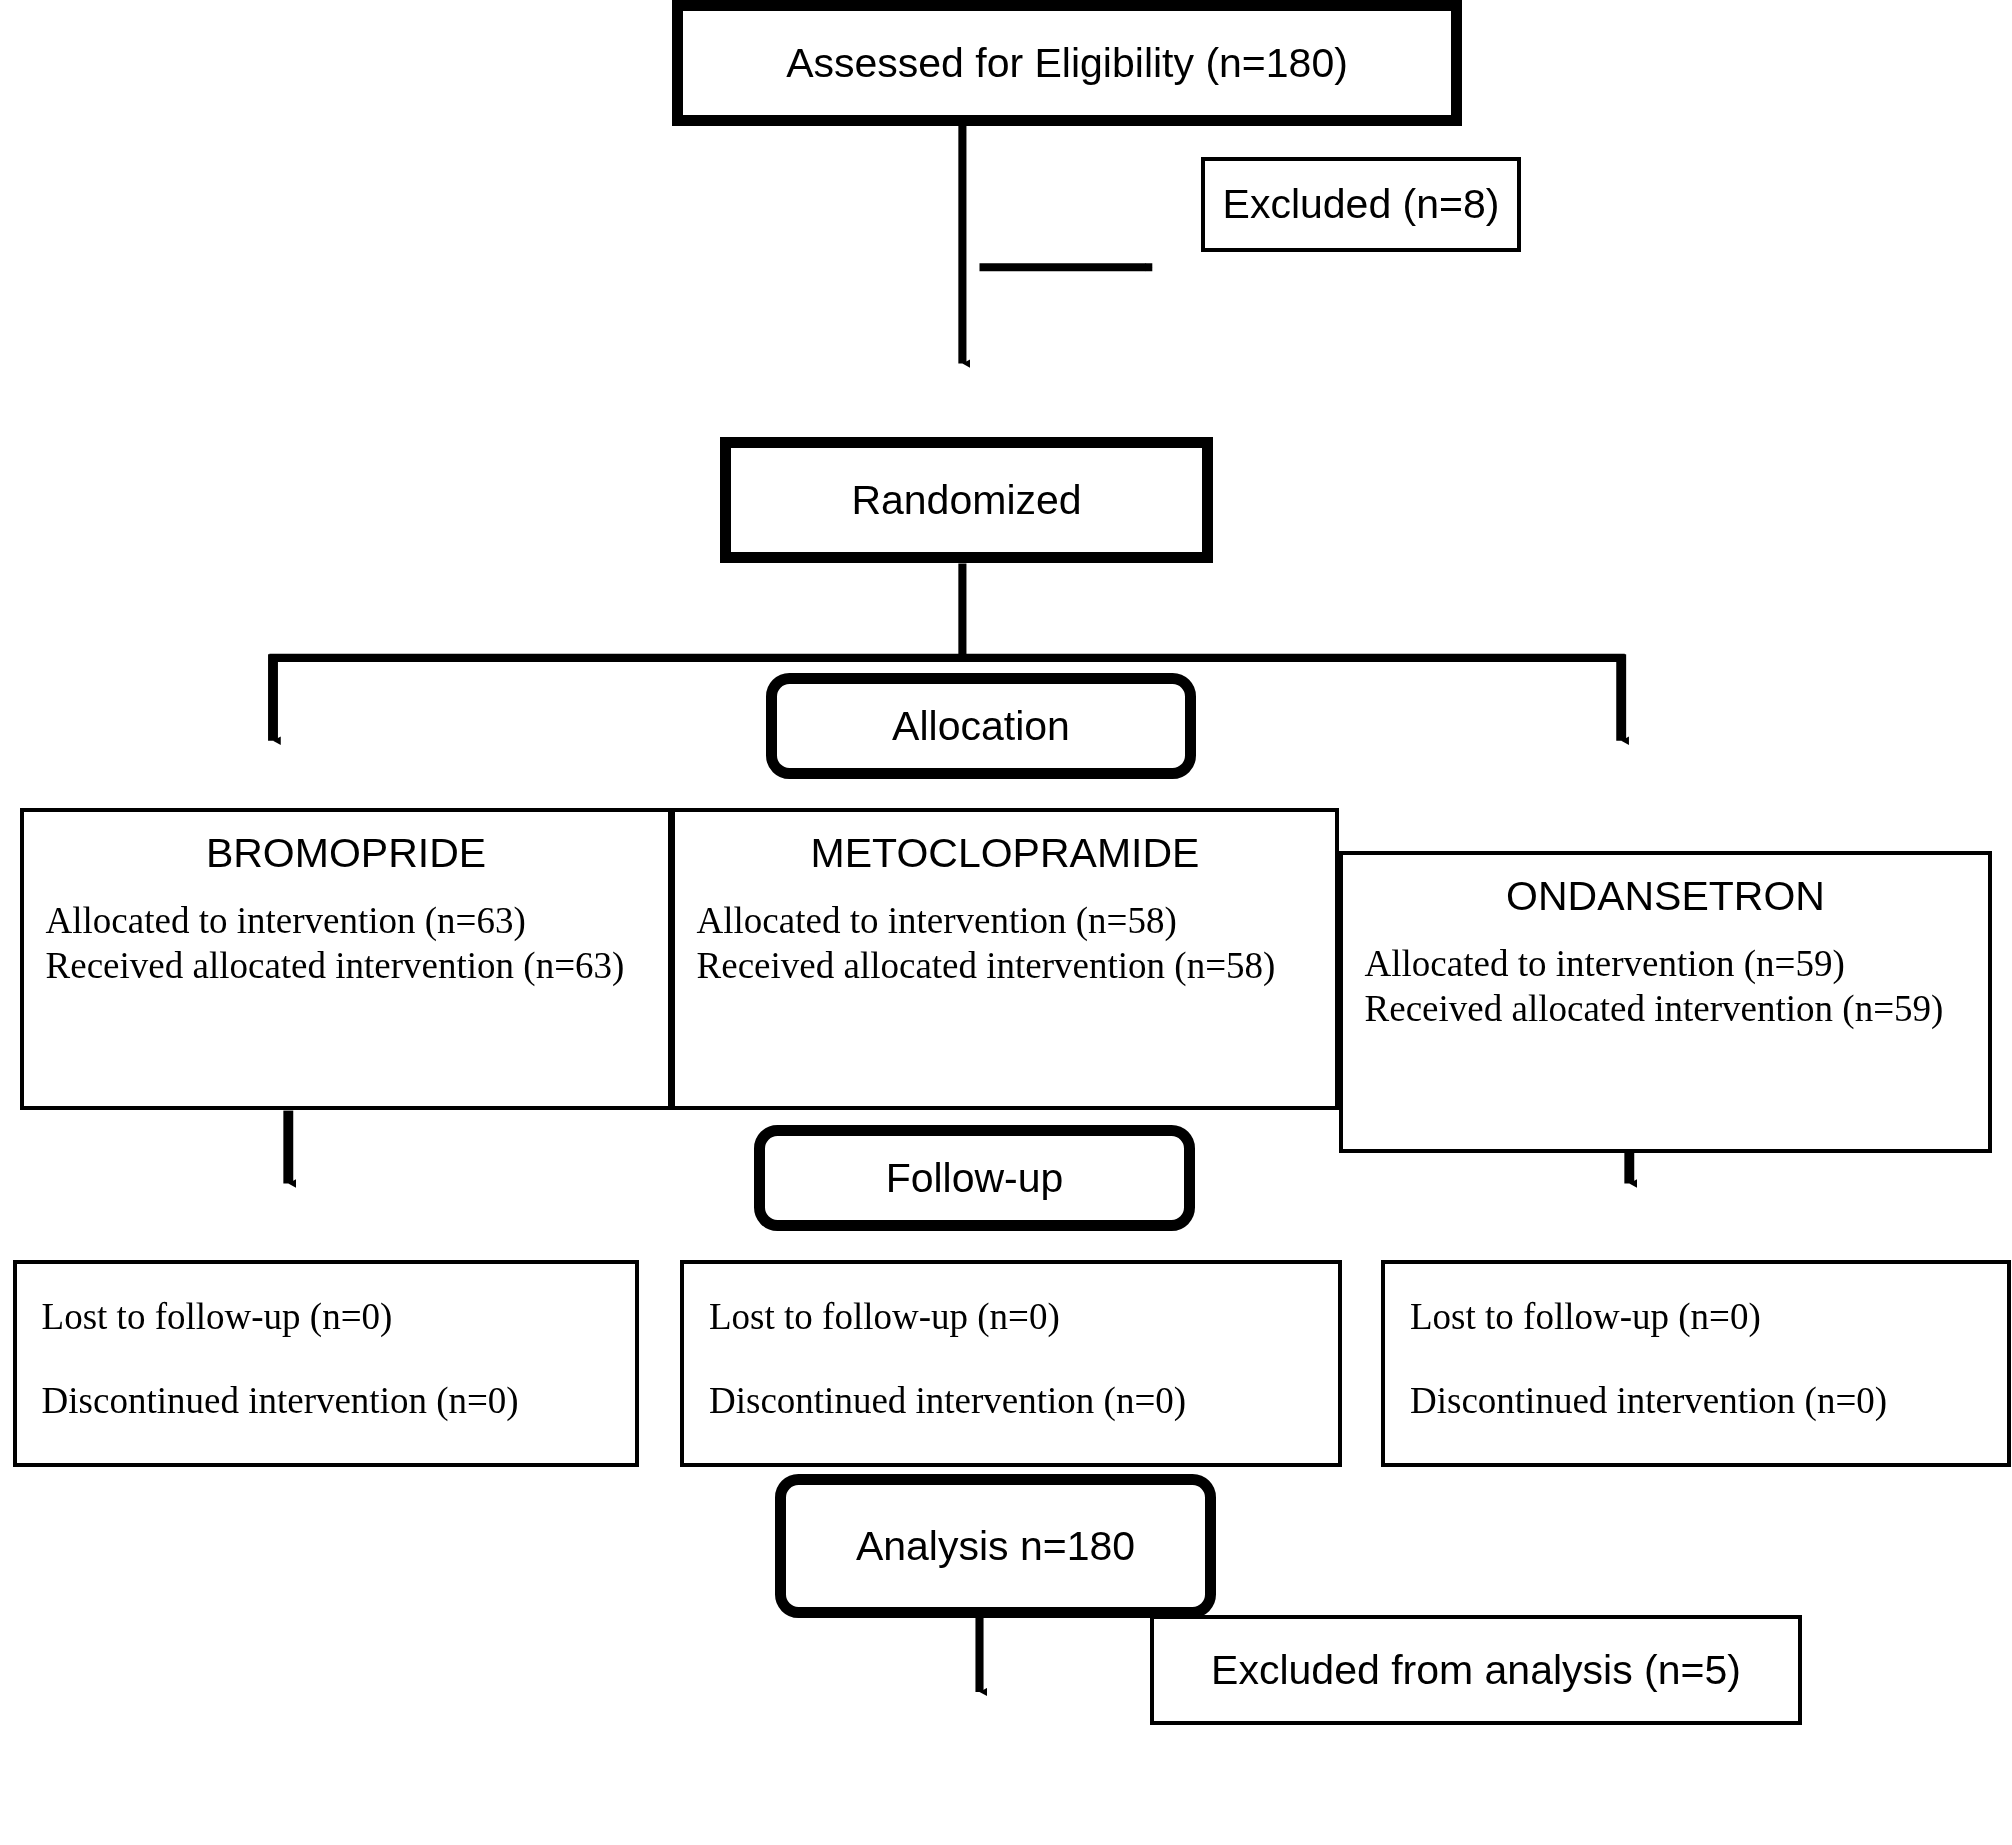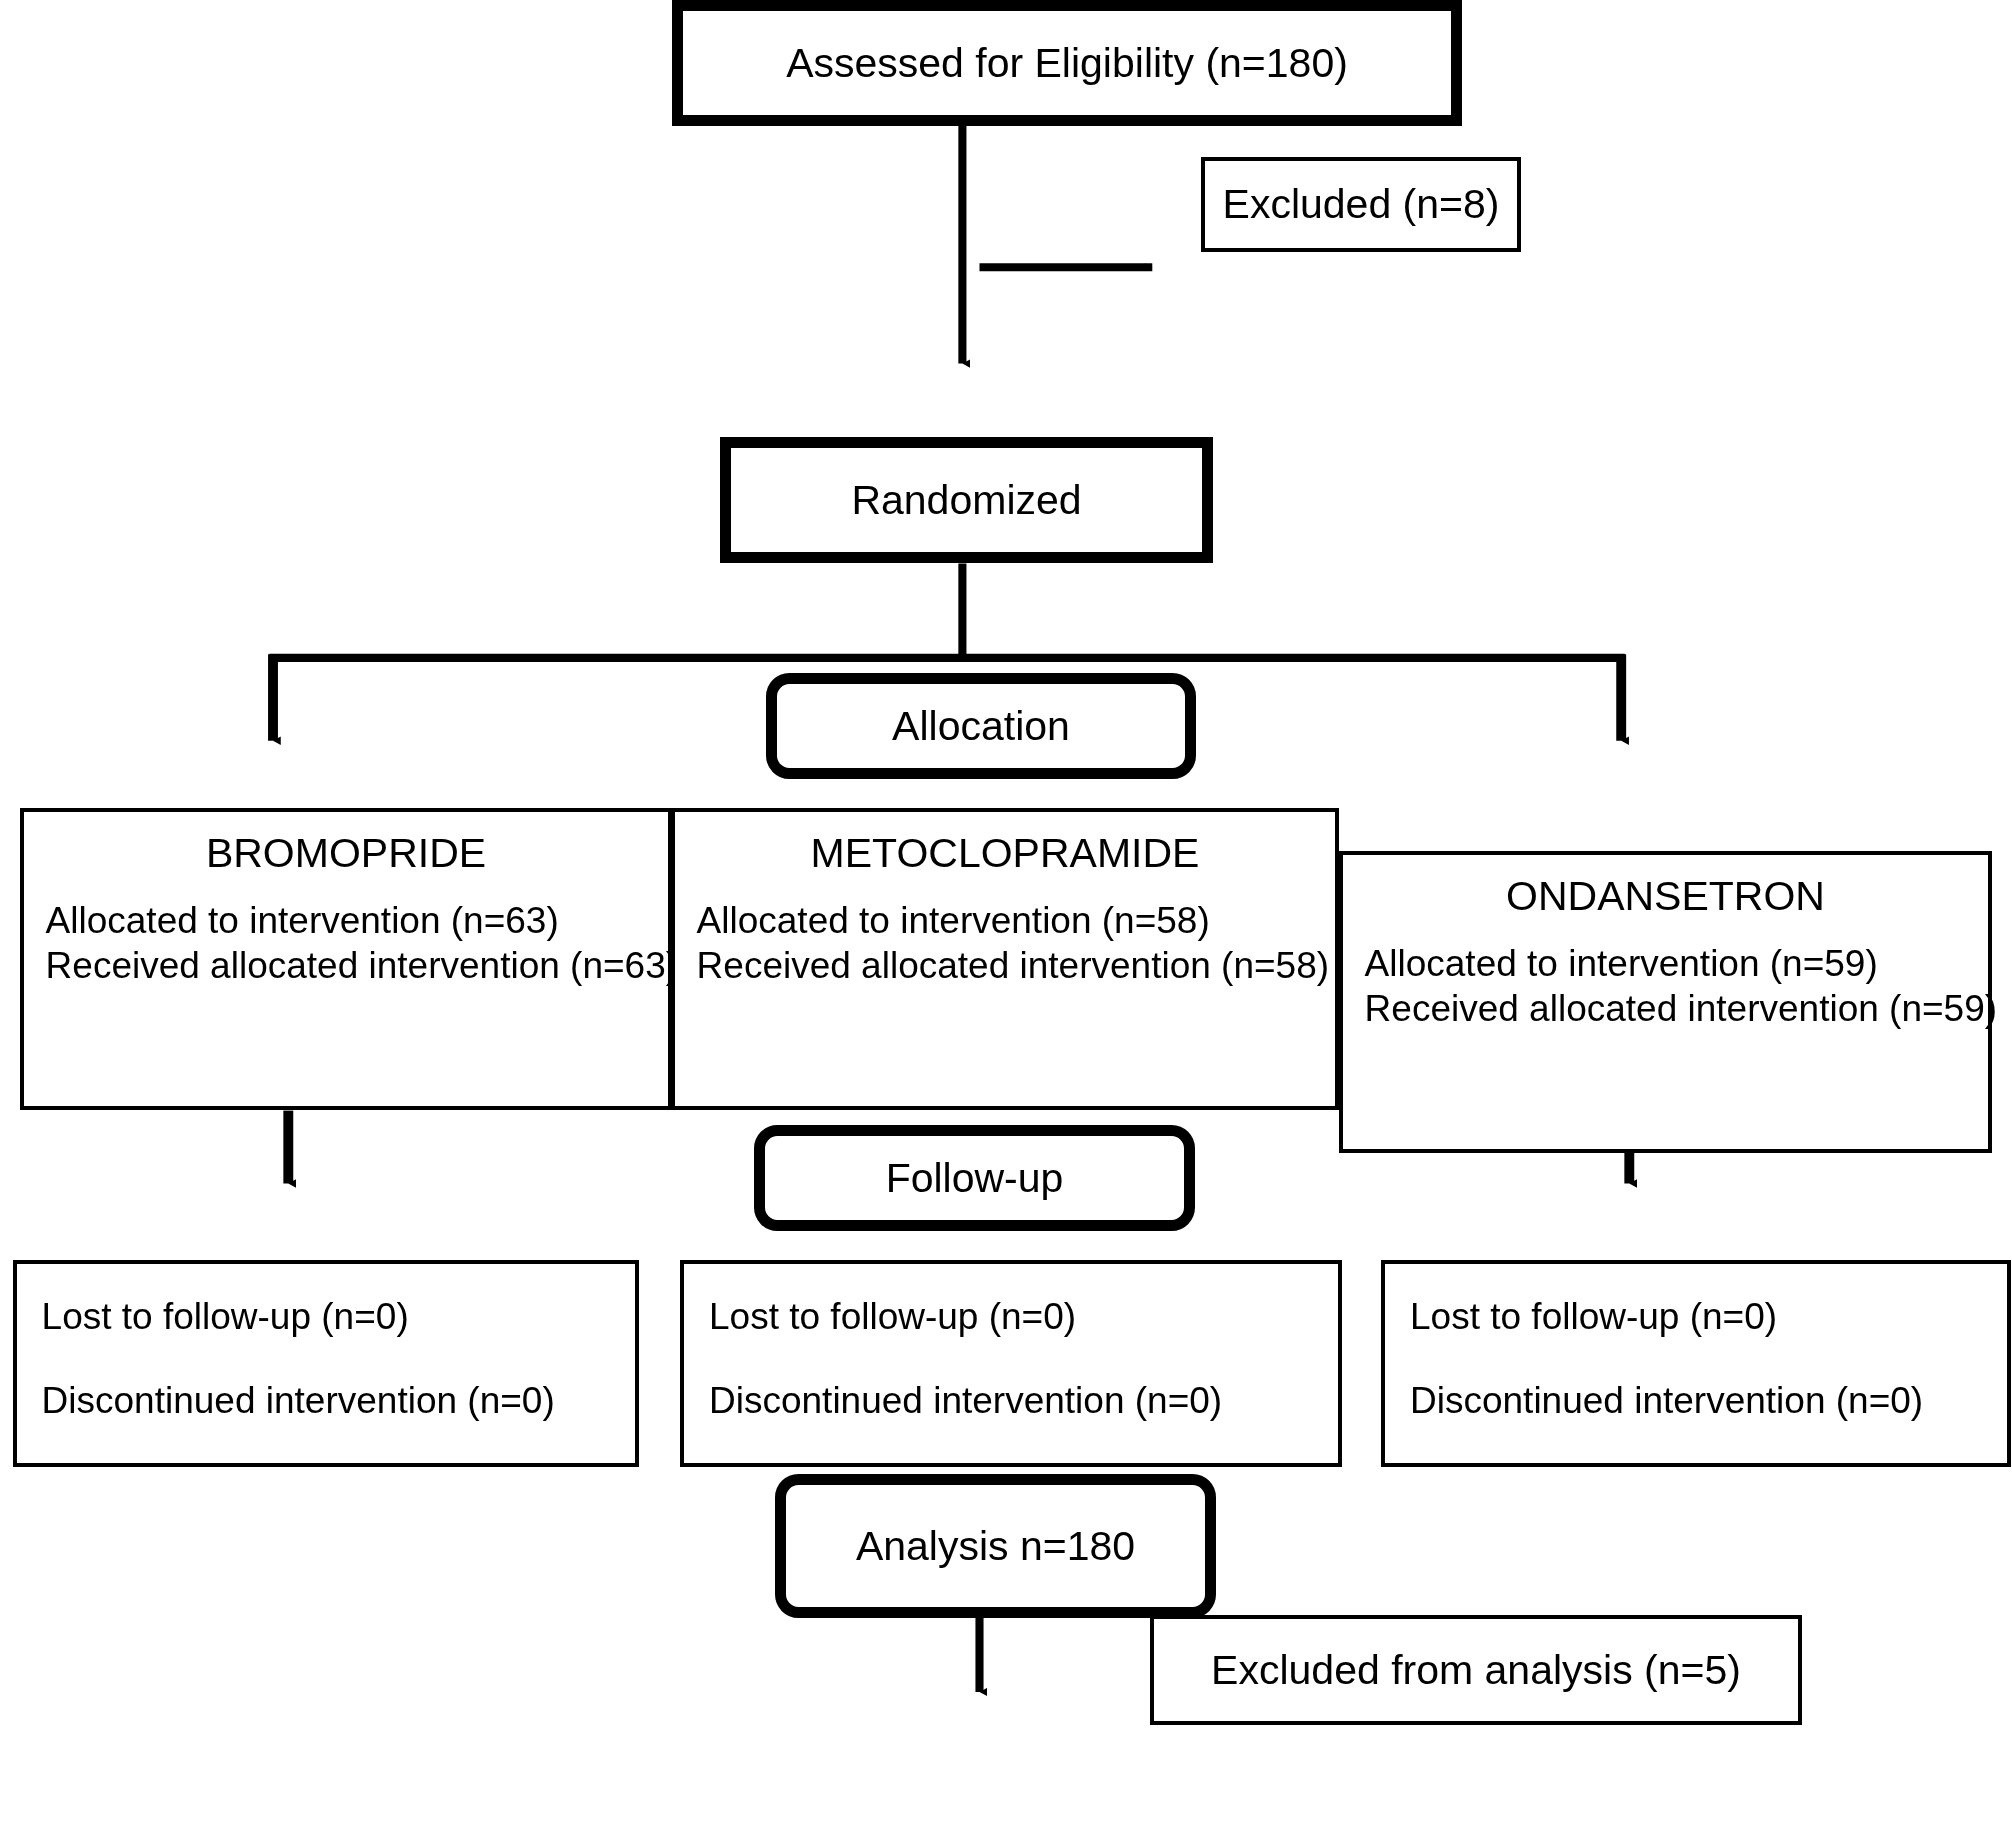"Allocated to intervention (n=63)" .bodyline { font-family: none -> Liberation Serif, serif }
